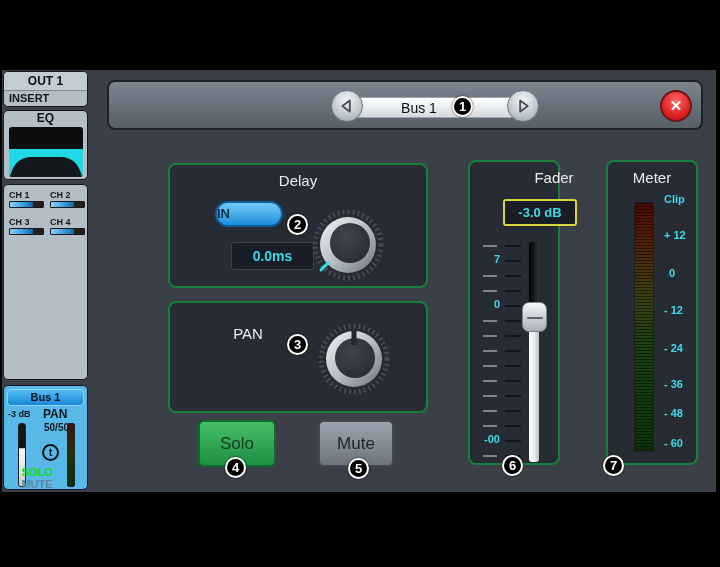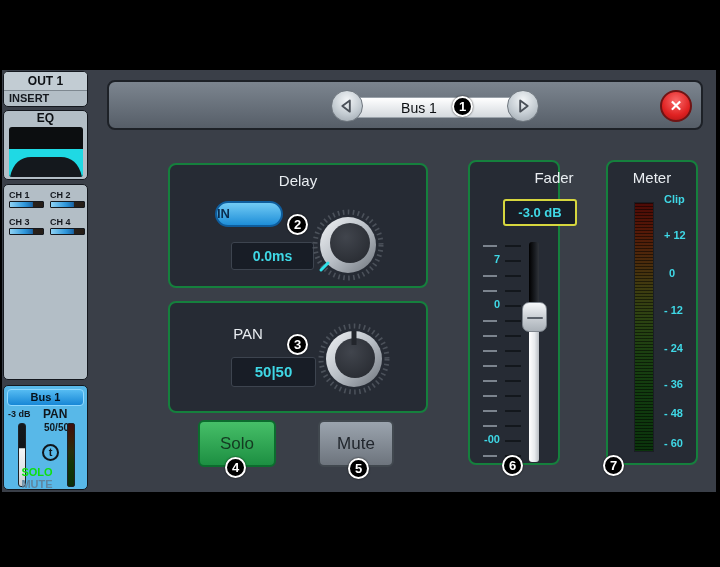"50|50" div.val-box { html: <div>50|50</div> -> none }
